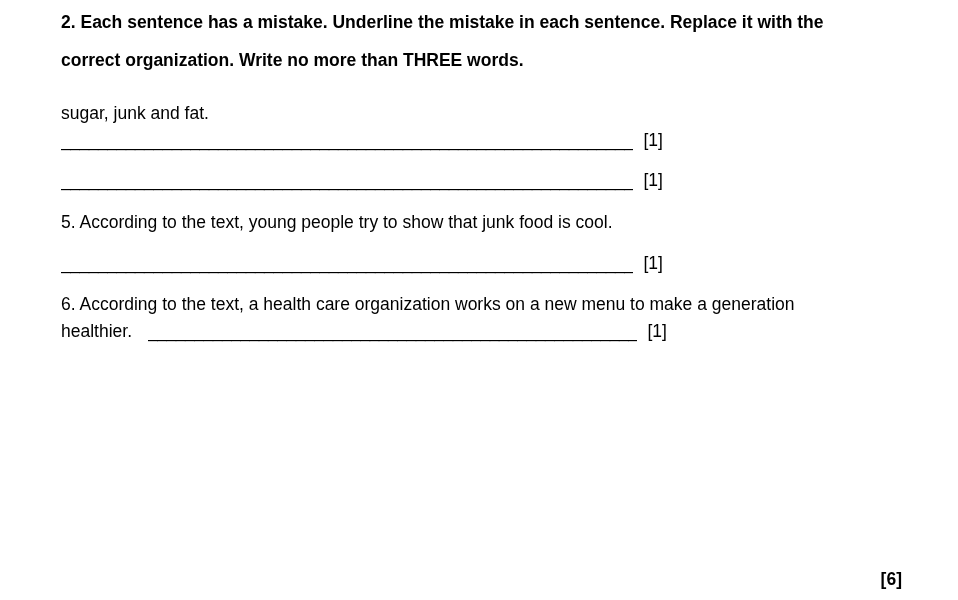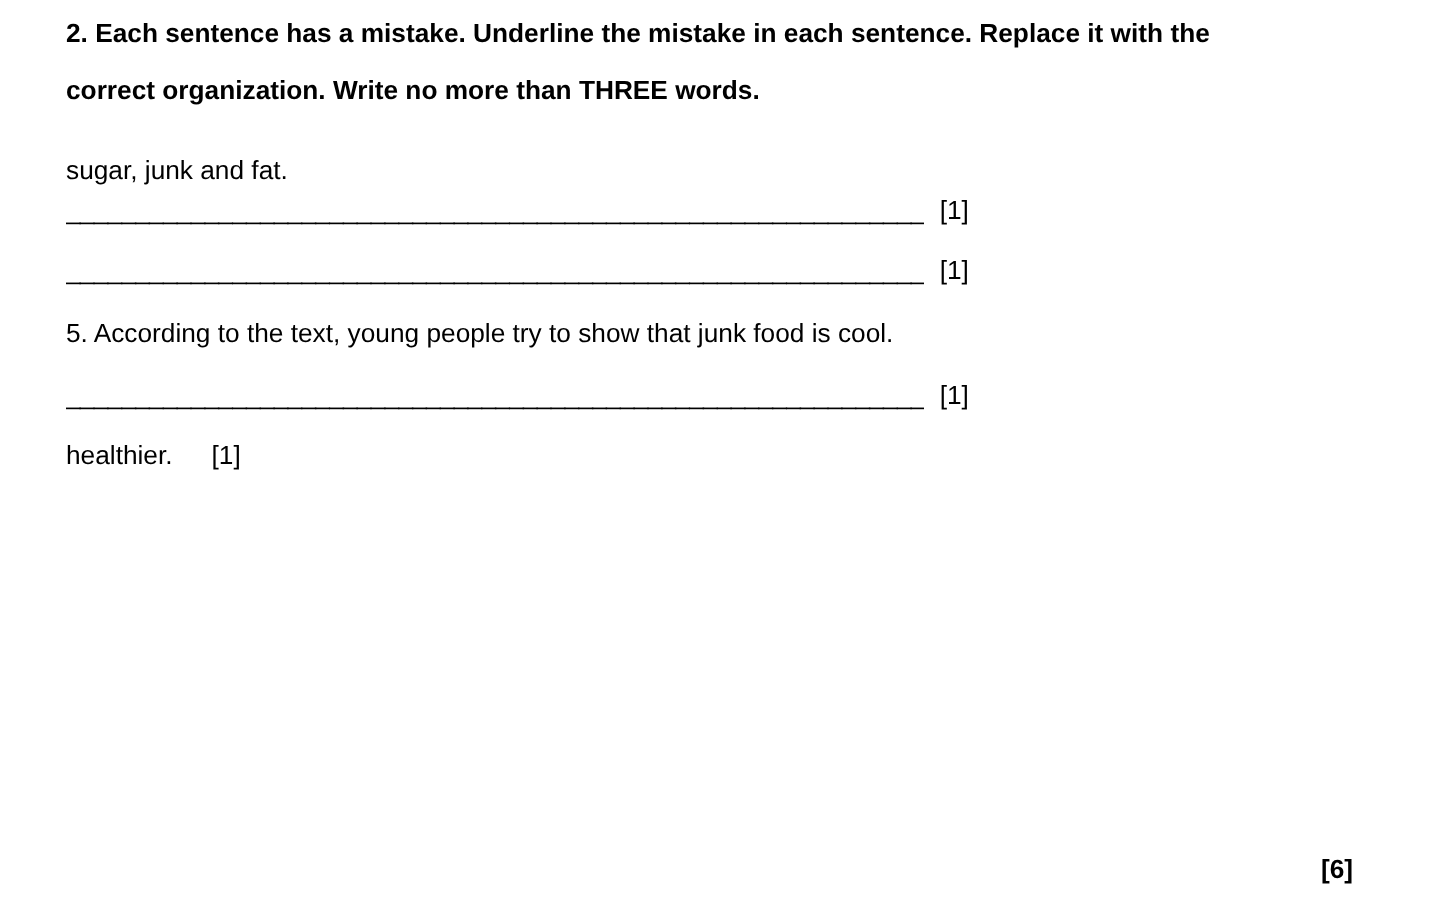"2. Each sentence has a" .page { padding: 8px 52px 0 44px -> 8px 52px 0 61px }
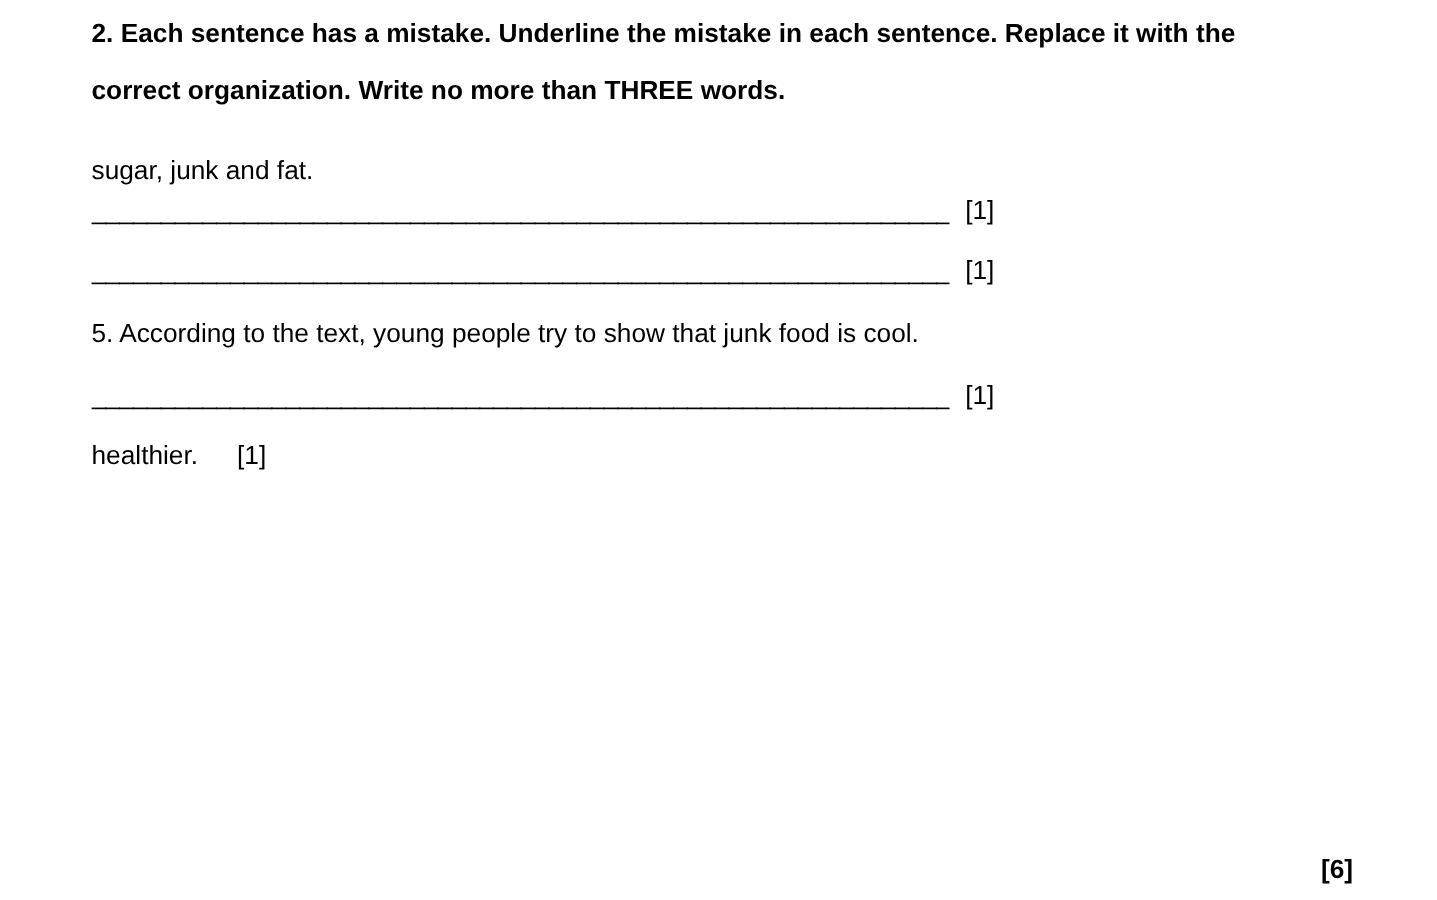"6. According to the text," p.para { html: none -> <p>6. According to the text, a health care organization works on a new menu to make a generation</p> }
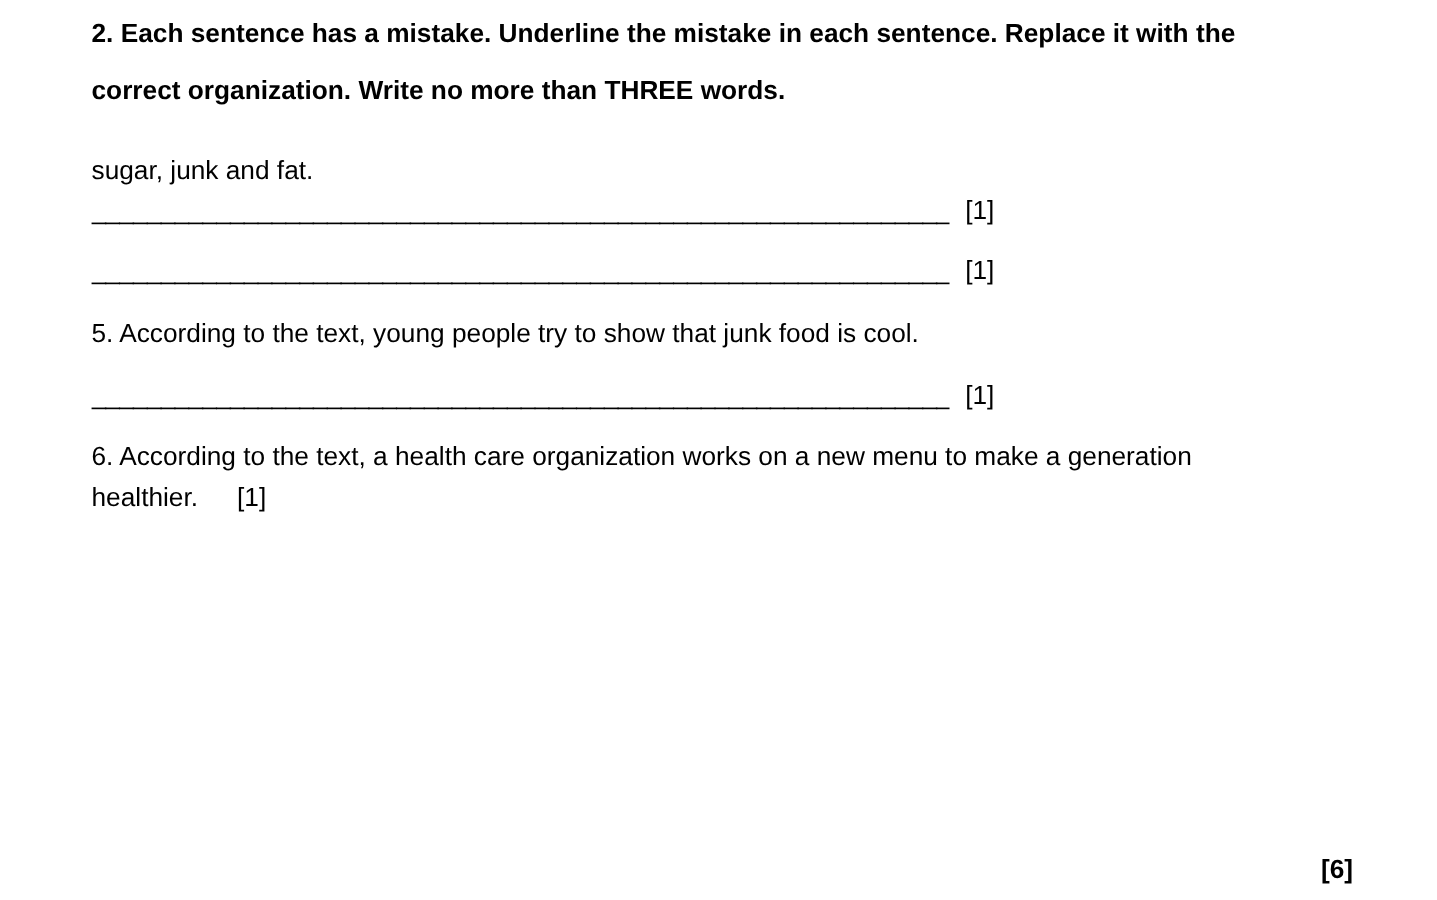"_____________________________________________________" span.rule { html: none -> <span>_____________________________________________________</span> }
